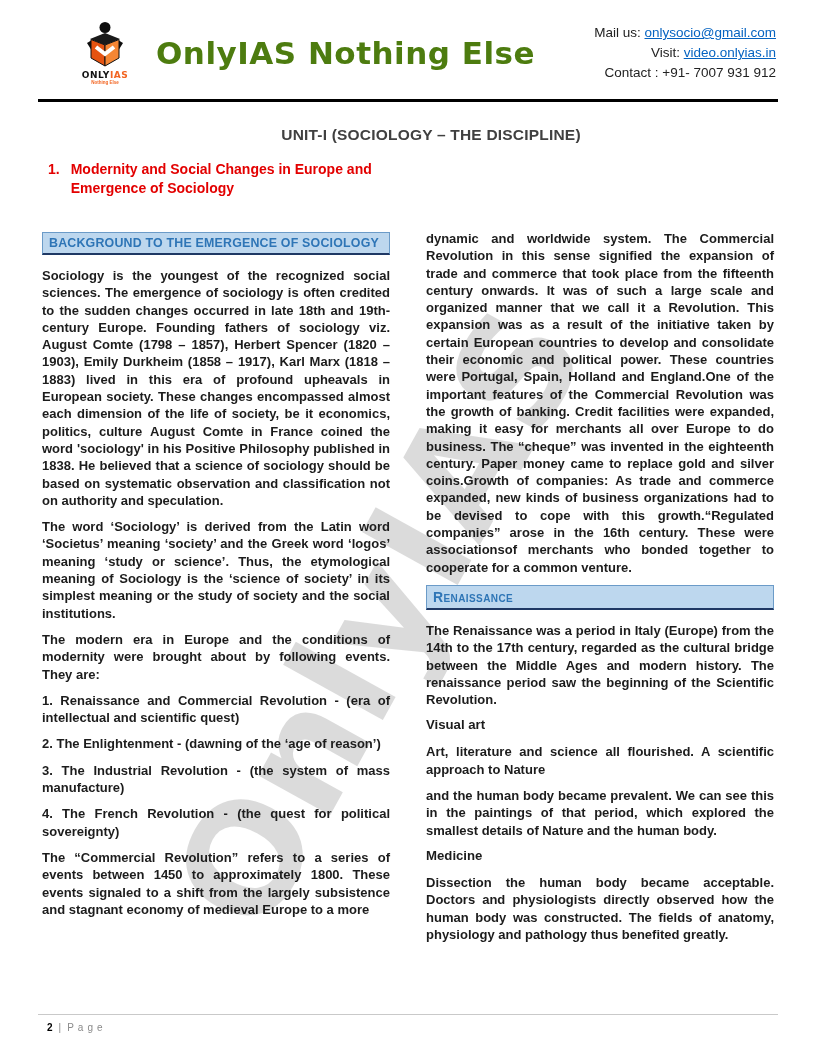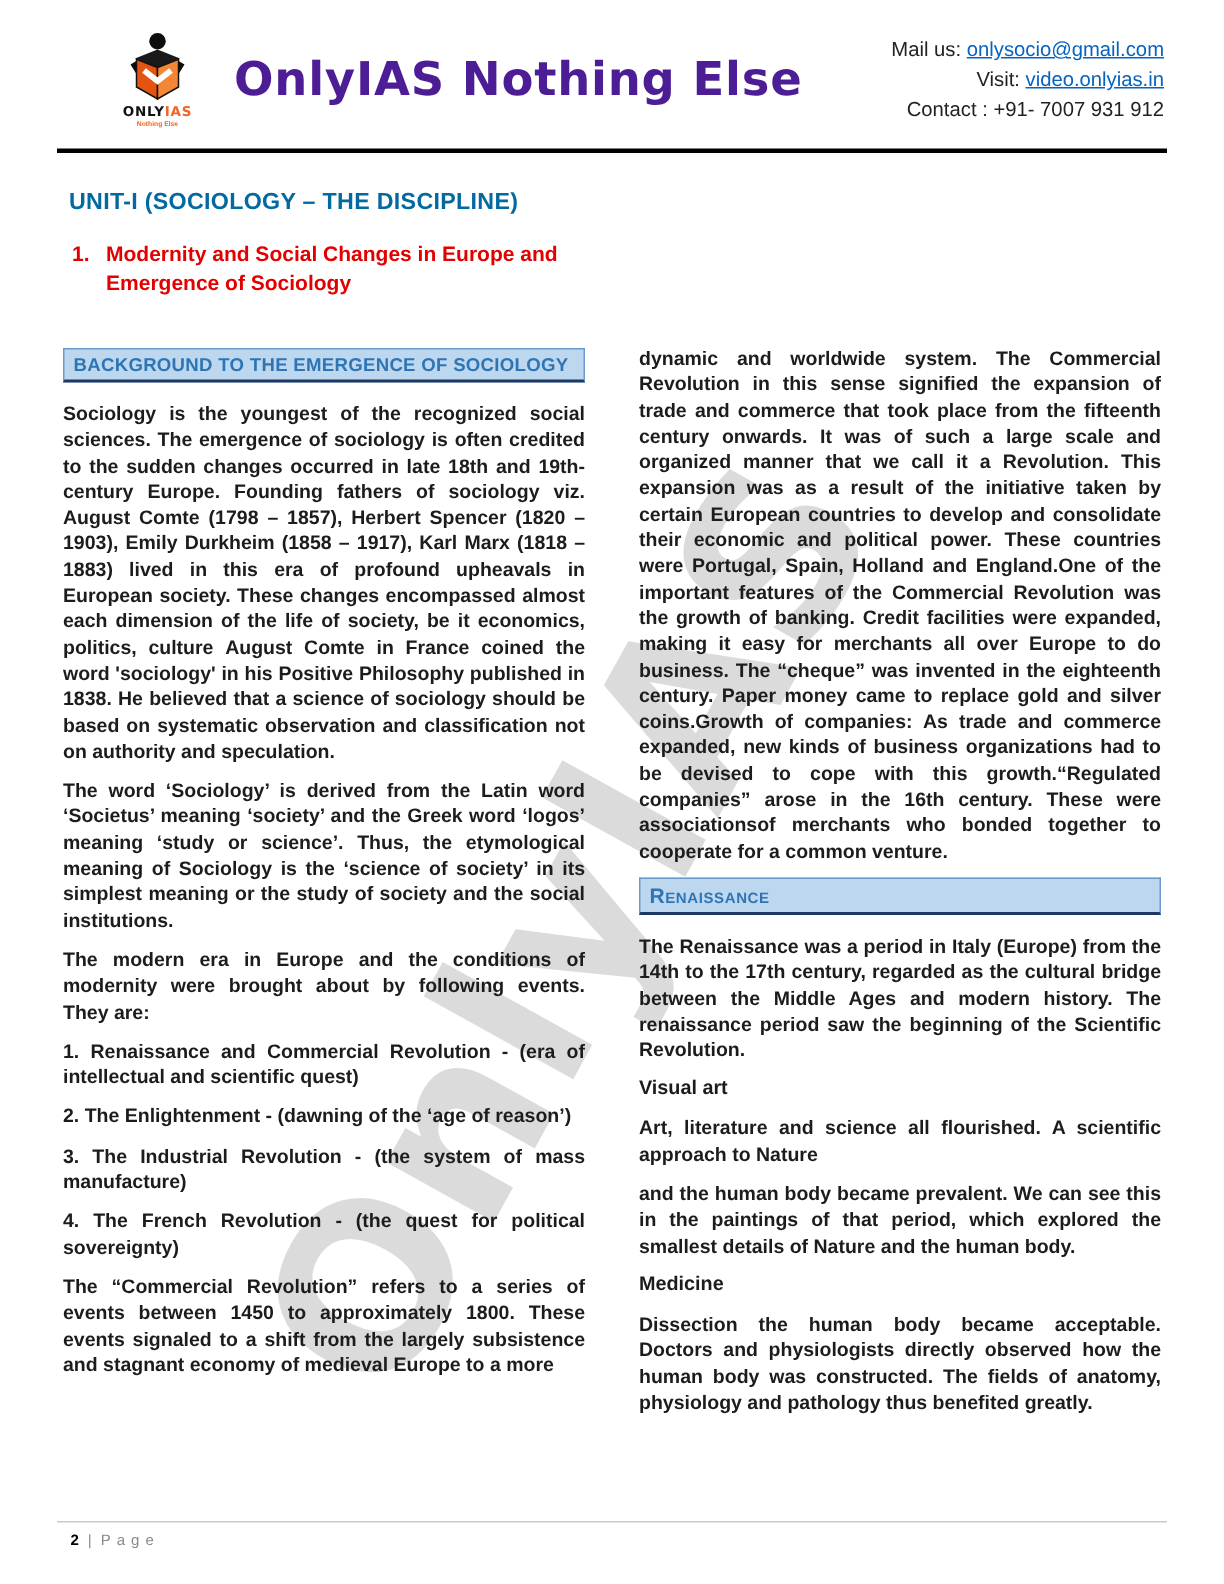"OnlyIAS Nothing Else" .brand { color: #4c1d95 -> #4d7c0f }
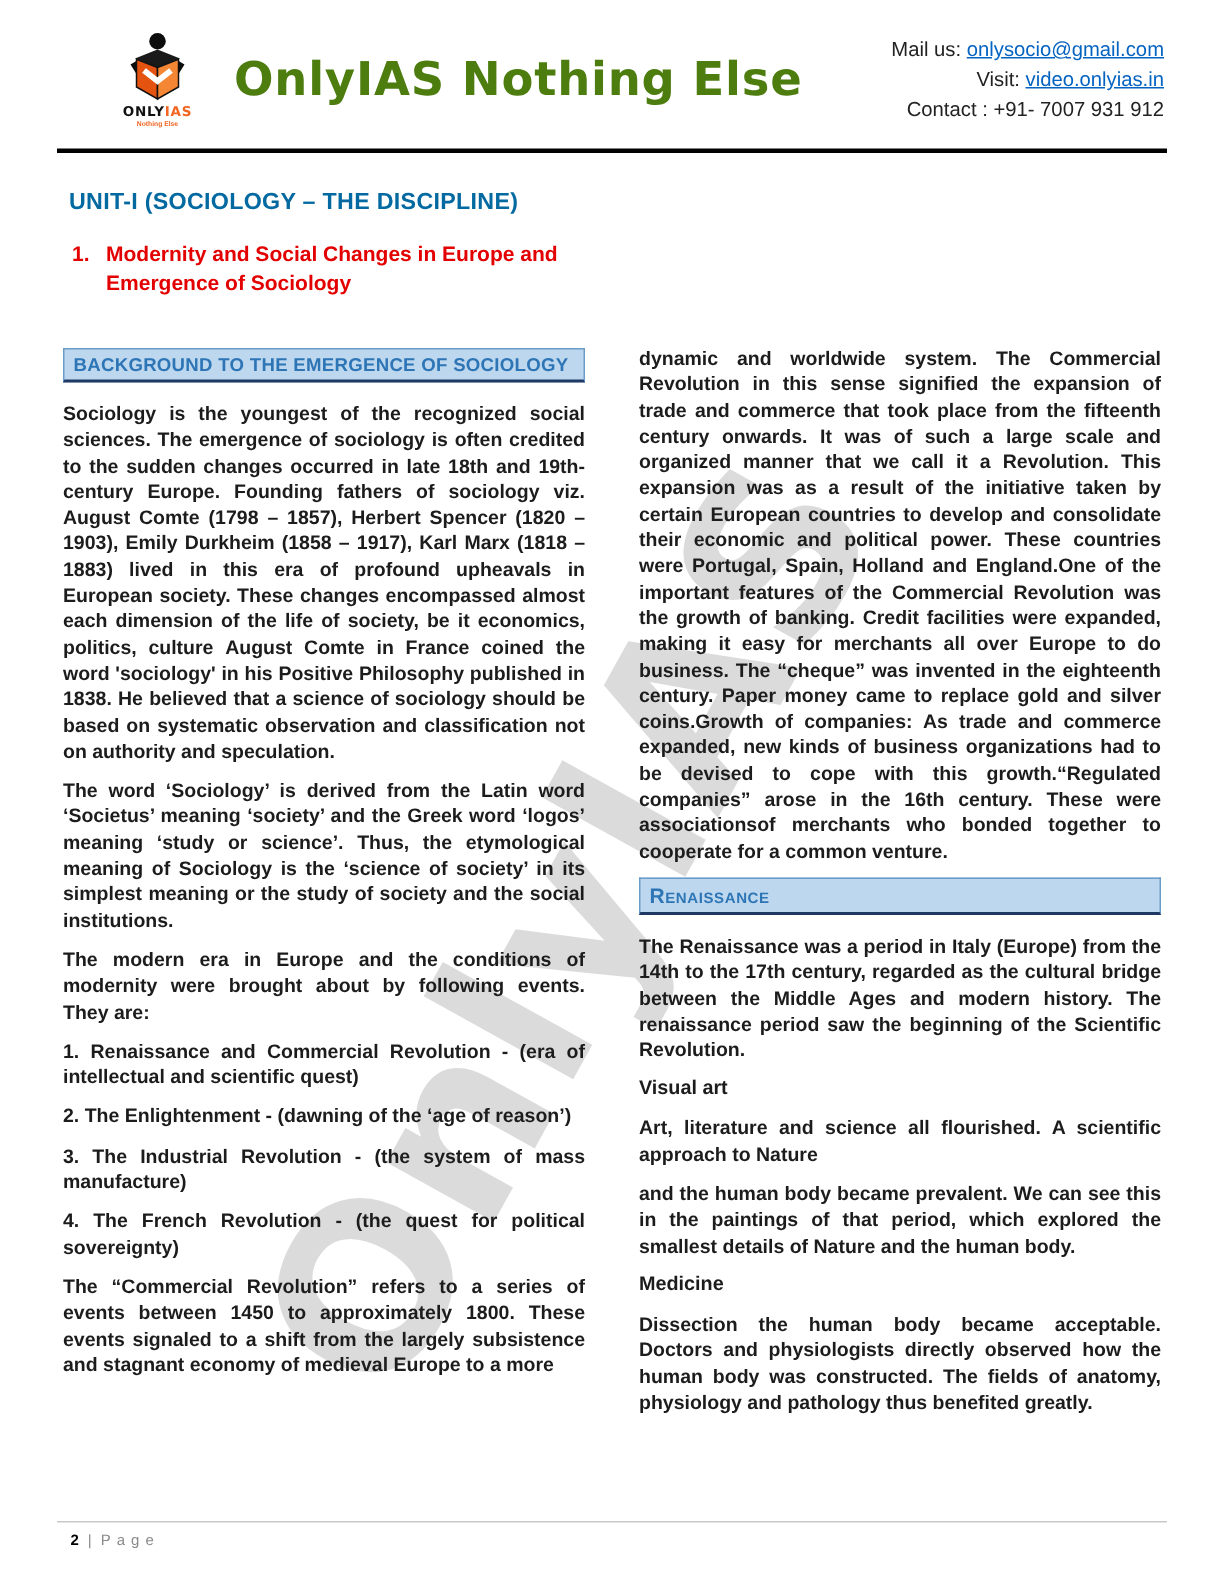"UNIT-I (SOCIOLOGY – THE DISCIPLINE)" .unit-title { color: #0369a1 -> #404040; text-align: left -> center }
